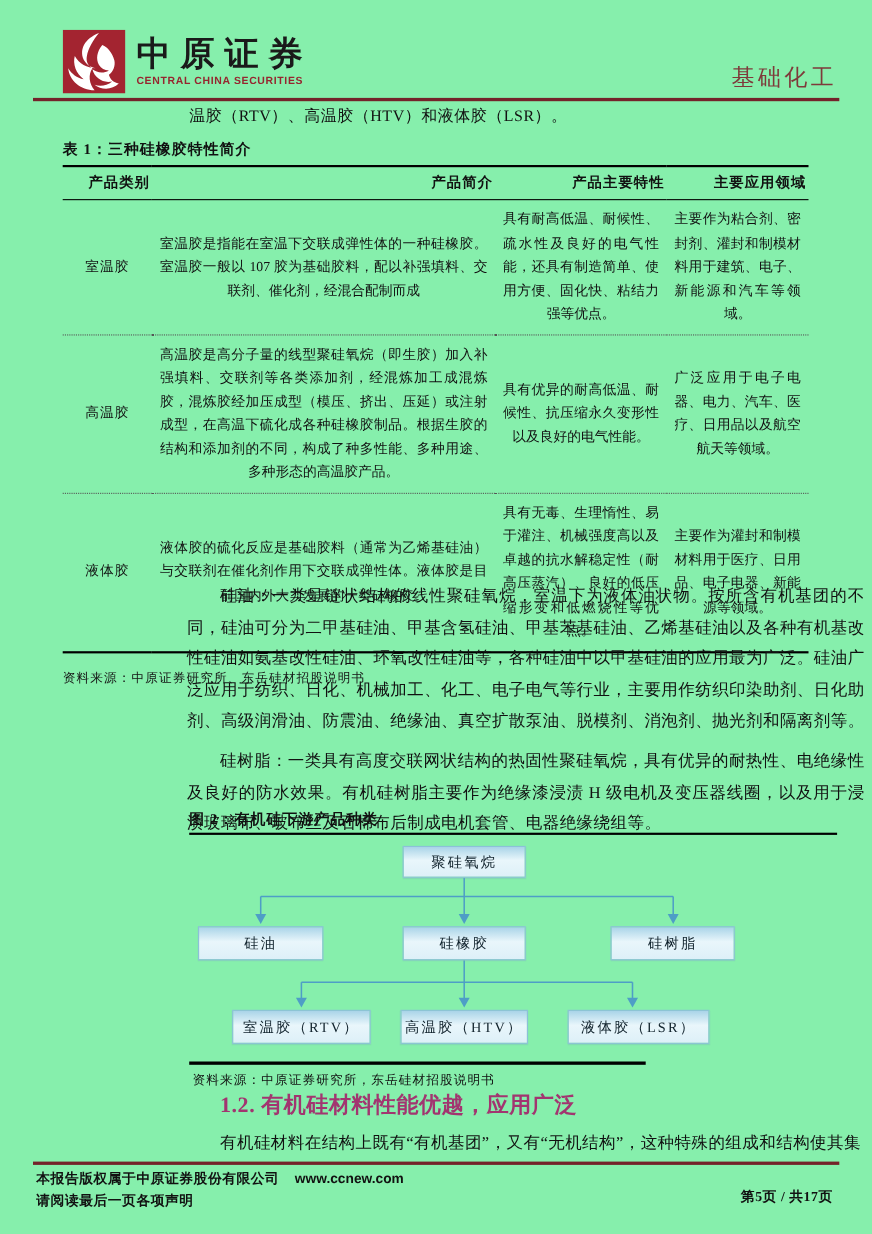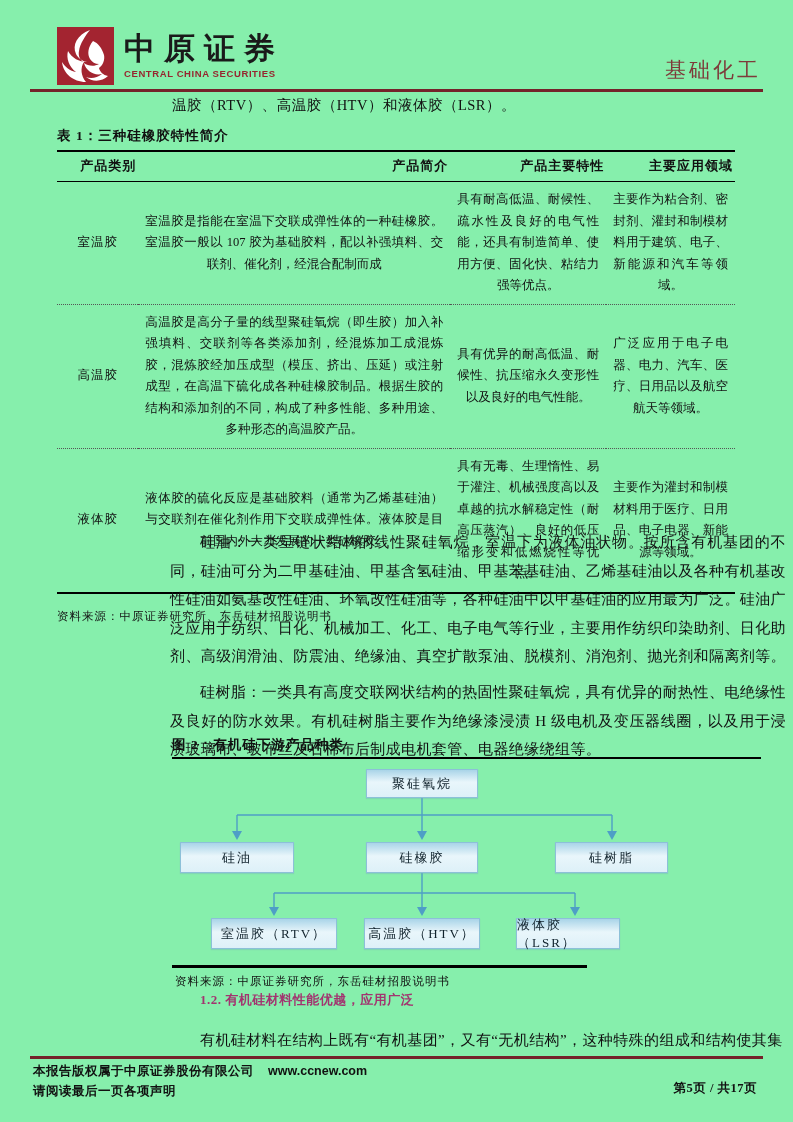"液体胶（LSR）" .fc-l3c { width: 104px -> 129px }
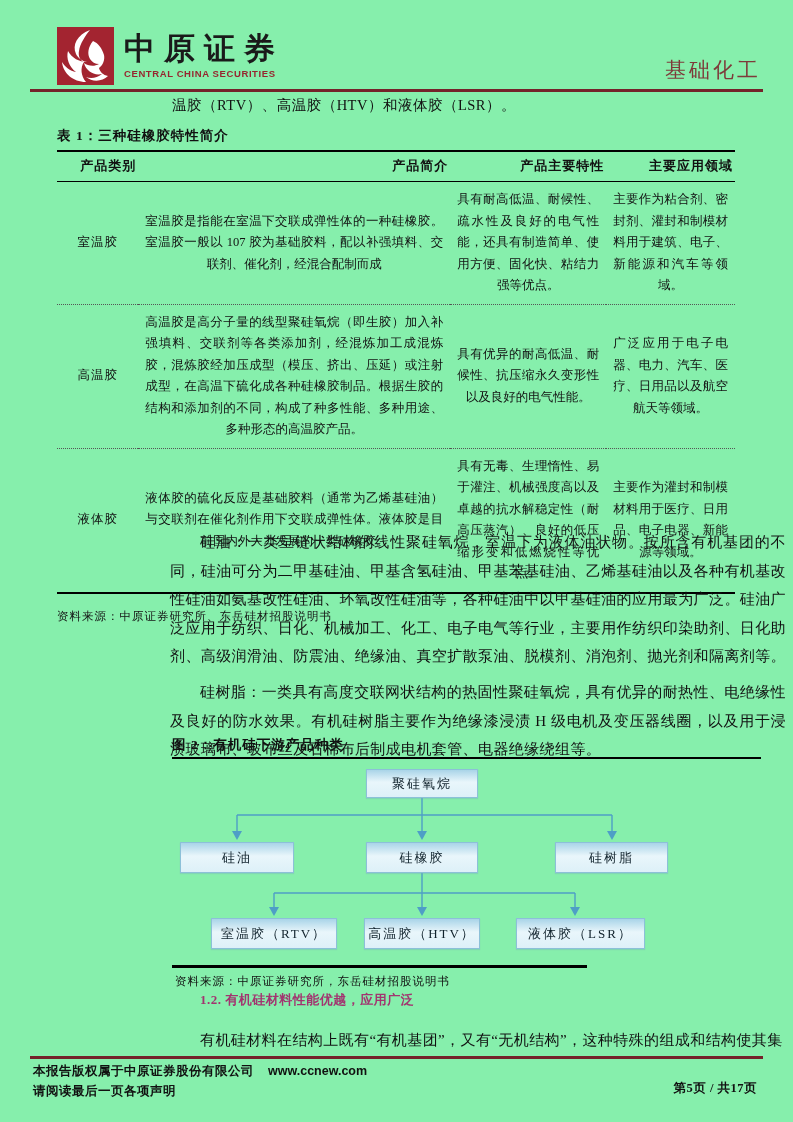"1.2. 有机硅材料性能优越，应用广泛" .section-heading { font-size: 13px -> 20px }
